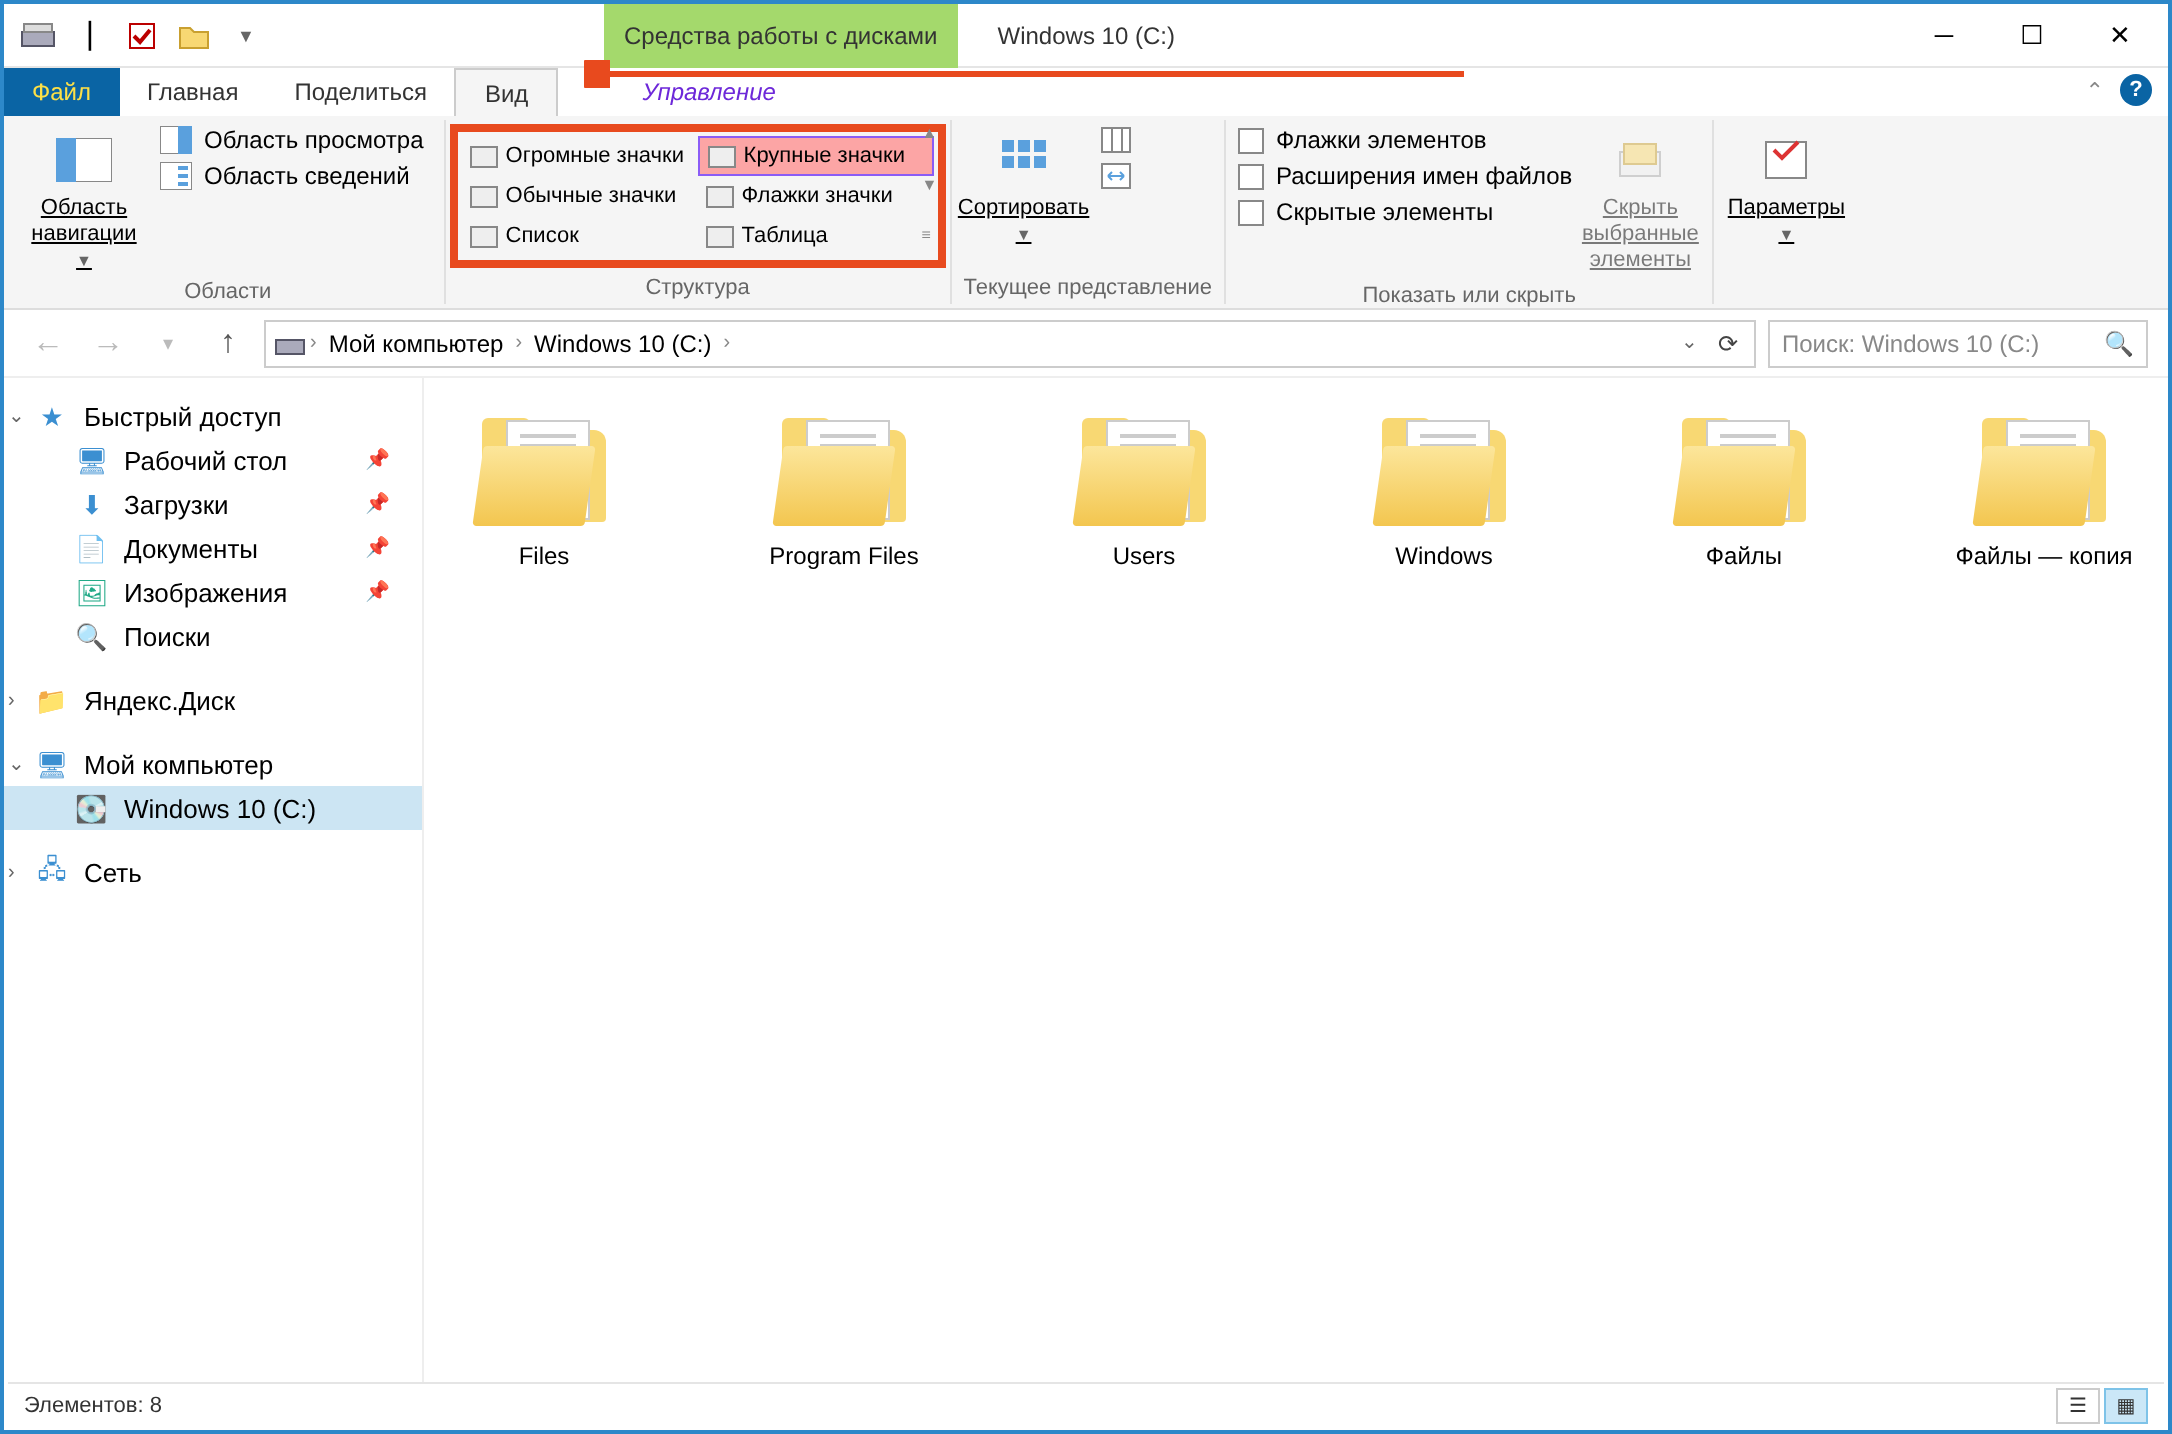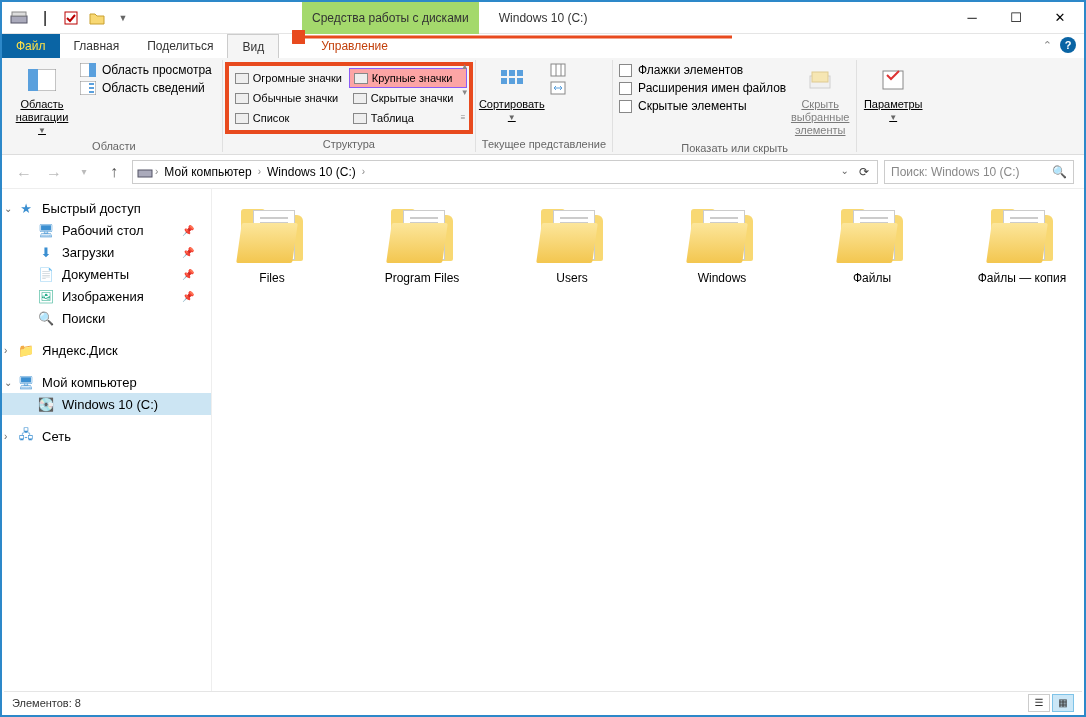"Управление" .tab.manage { color: #c2410c -> #6d28d9; font-style: none -> italic }
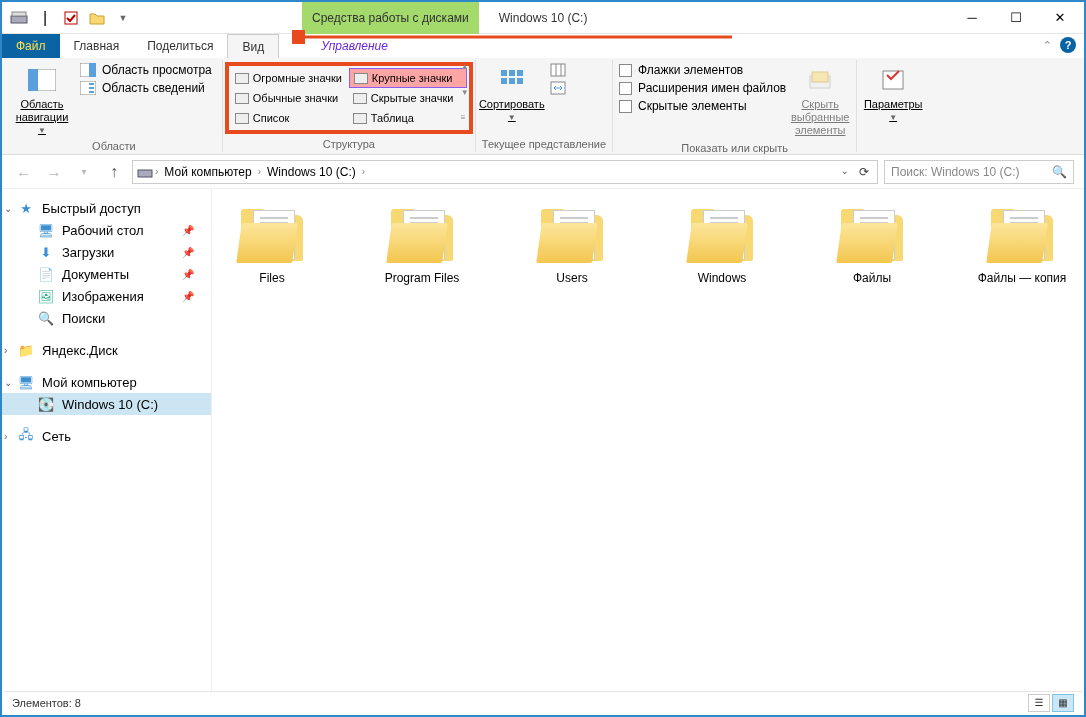"Скрытые значки" span { text: Скрытые -> Флажки }
